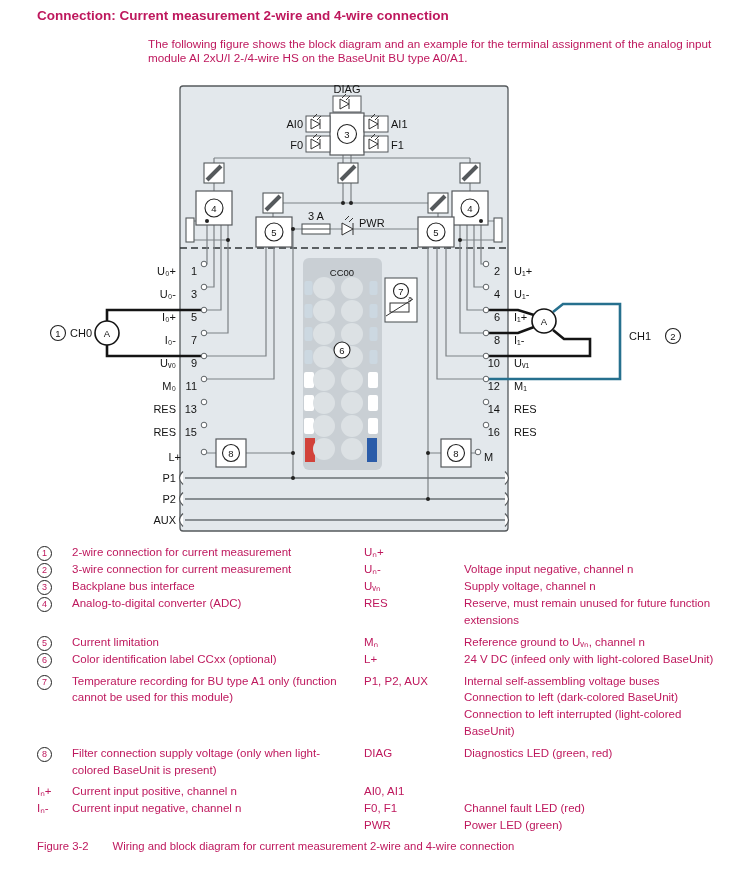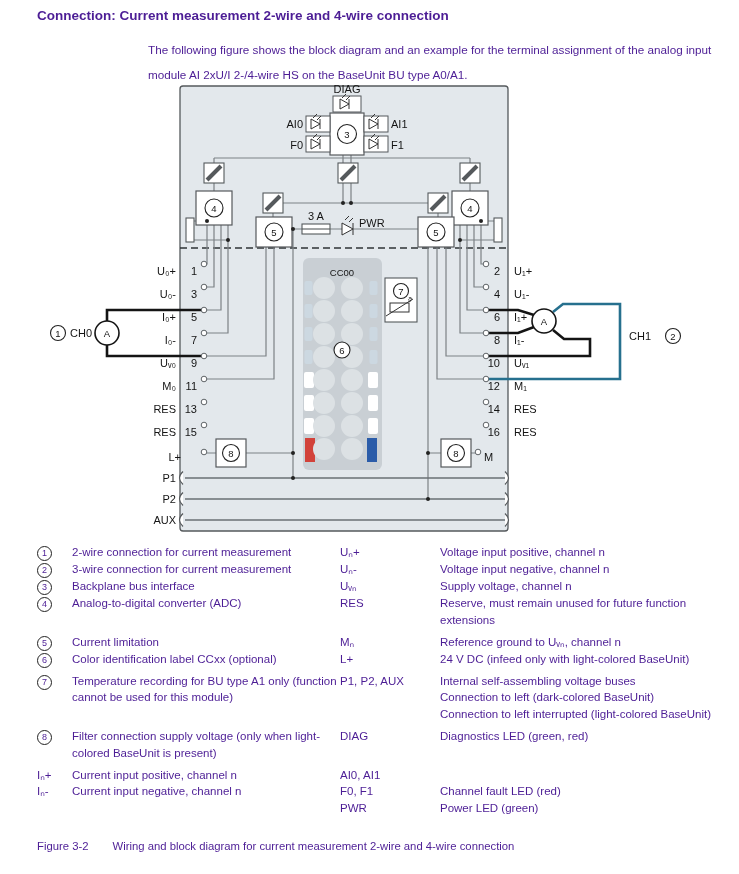"Connection: Current measurement 2-wire" .page { color: #4c1d95 -> #be185d }
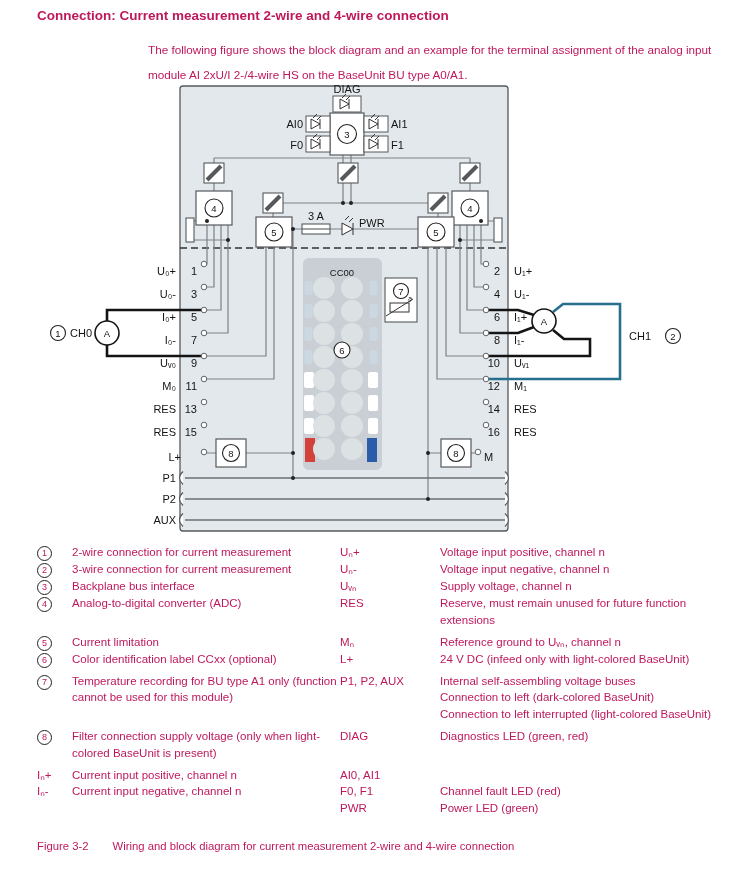"The following figure shows the" .intro { line-height: 25px -> 14px }
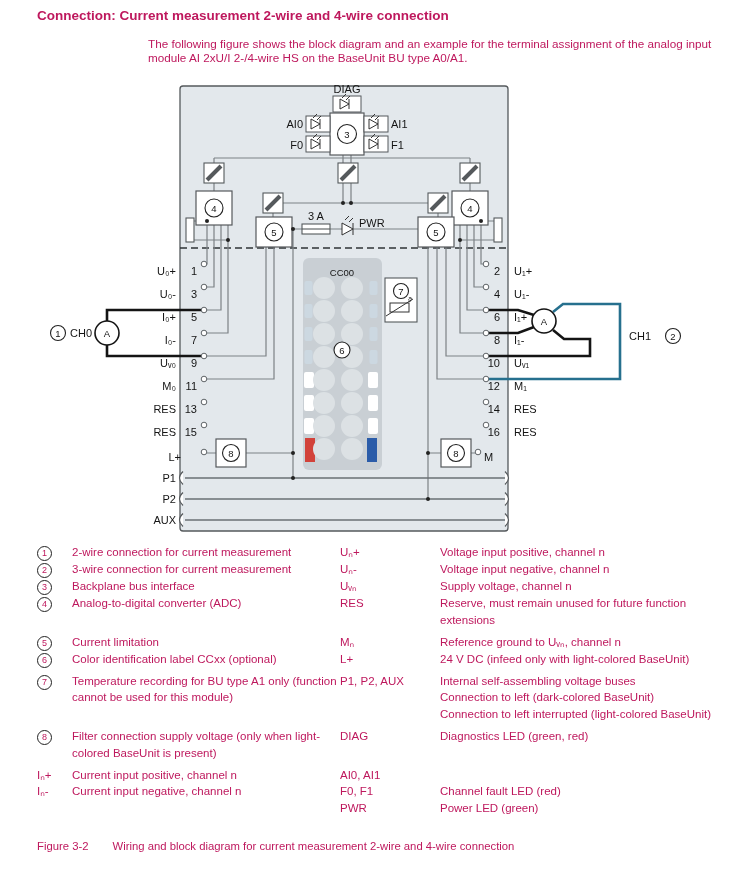"2-wire connection for current" .ltxt { padding-right: 0 -> 24px }
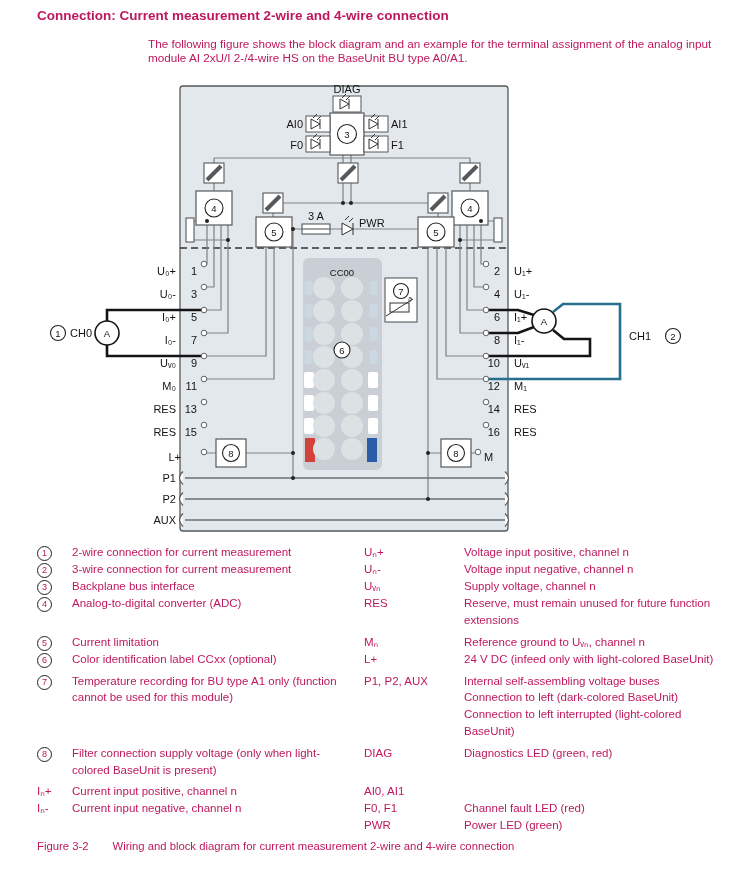"Voltage input positive, channel n" span.ldesc { html: <span>Voltage input positive, channel n</span> -> none }
